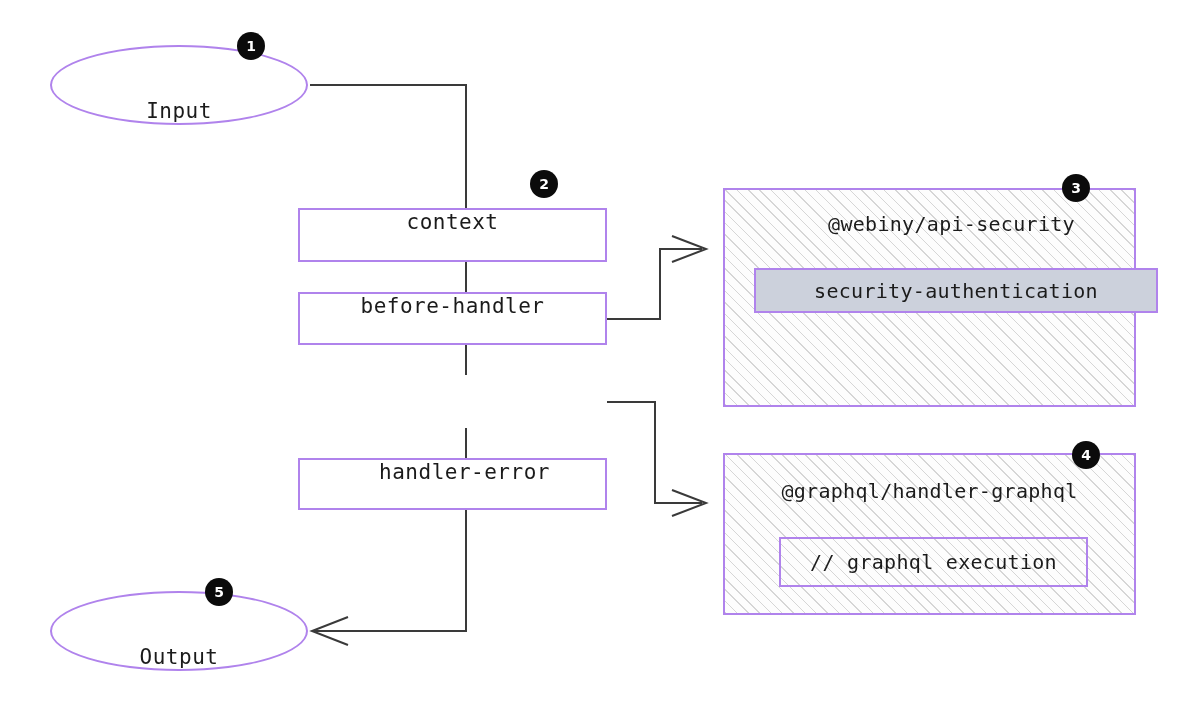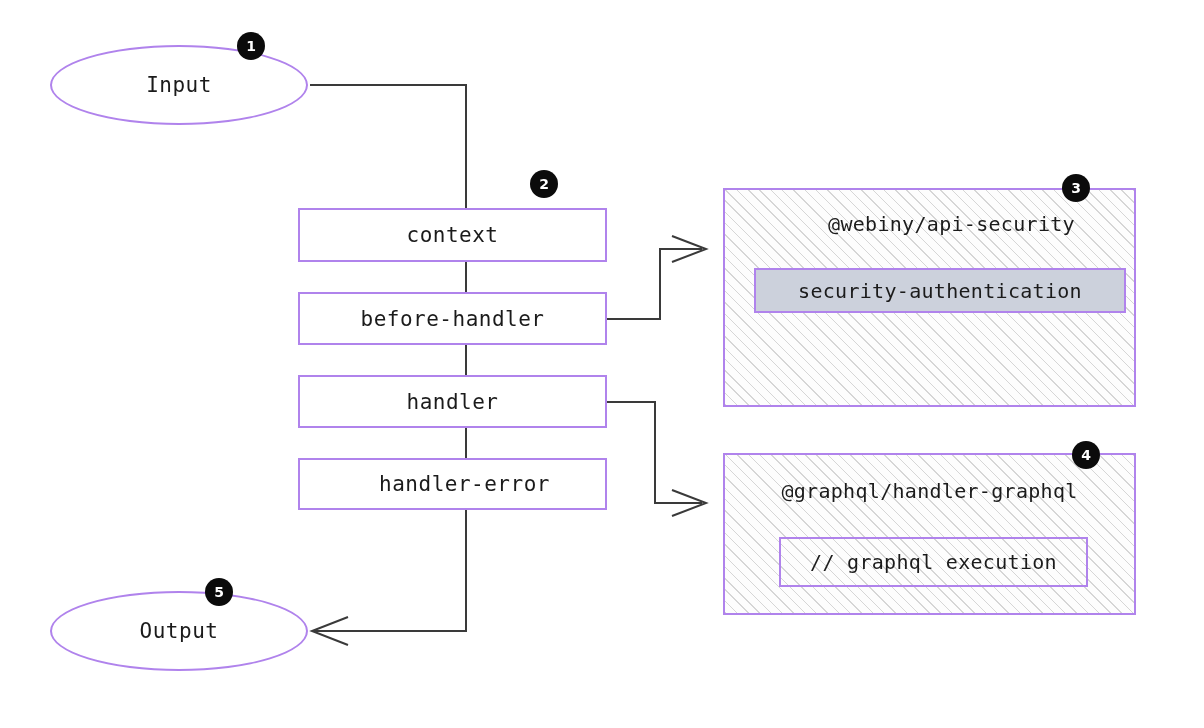"Input" .terminator { align-items: center -> flex-end }
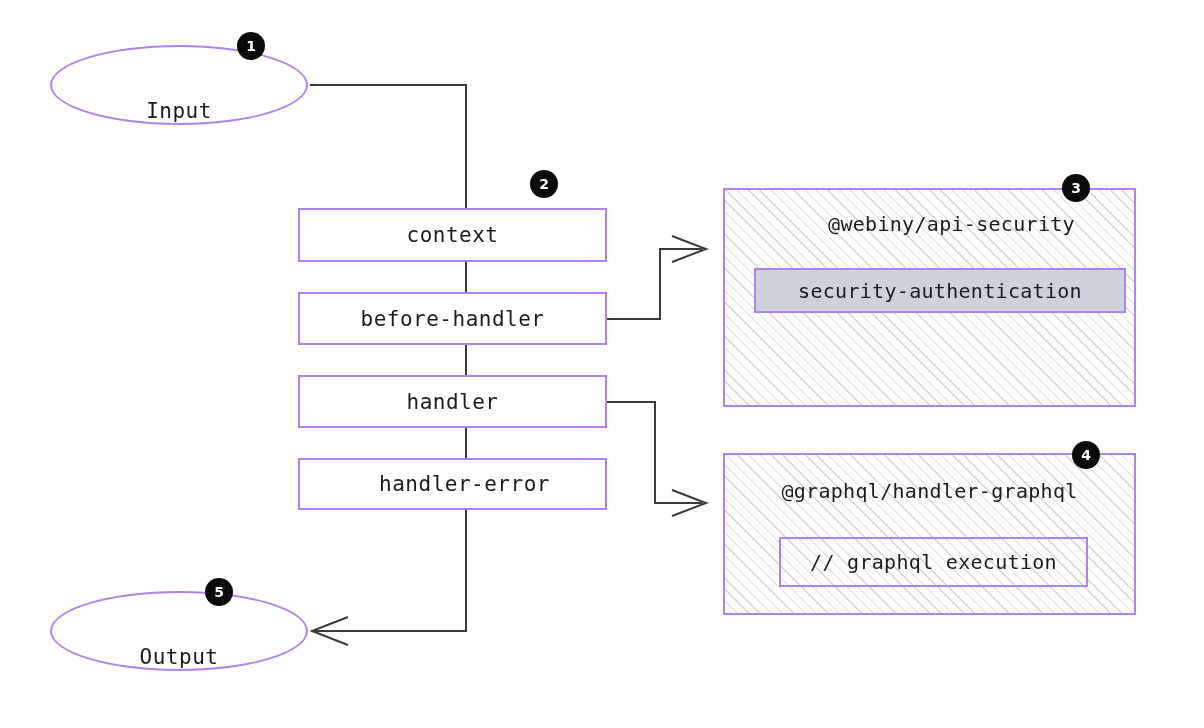"context" .lc-box { align-items: center -> flex-start }
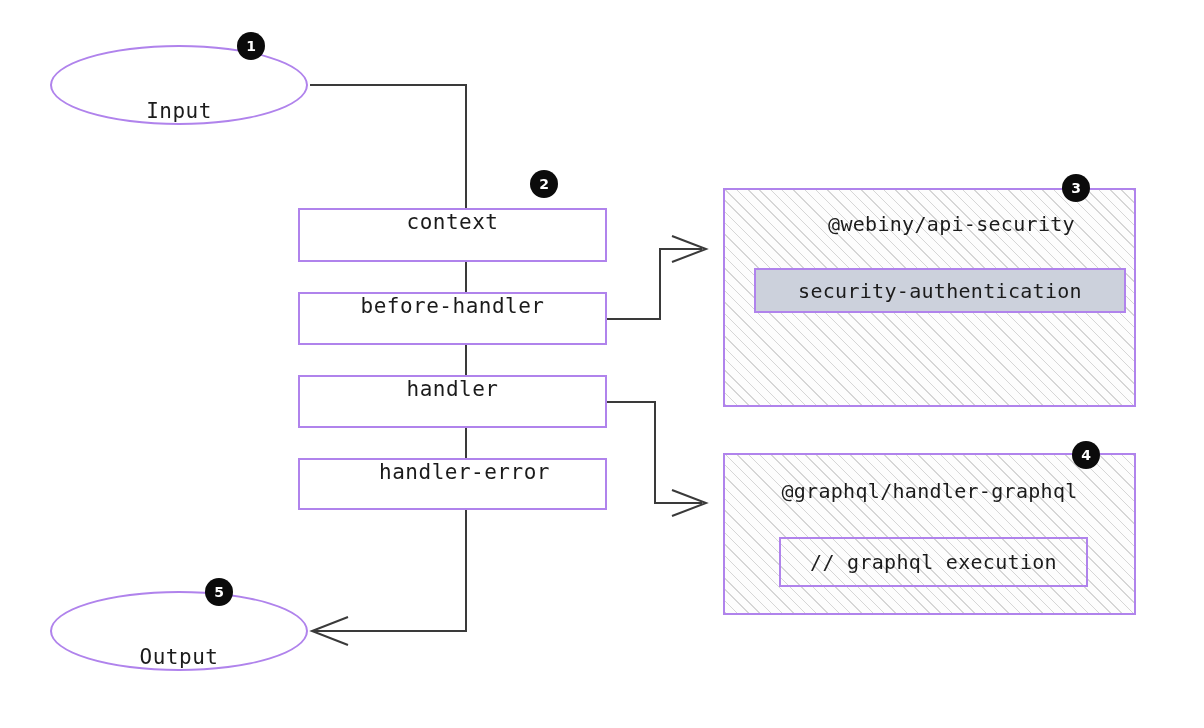"security-authentication" div.inner-box { width: 372px -> 404px }
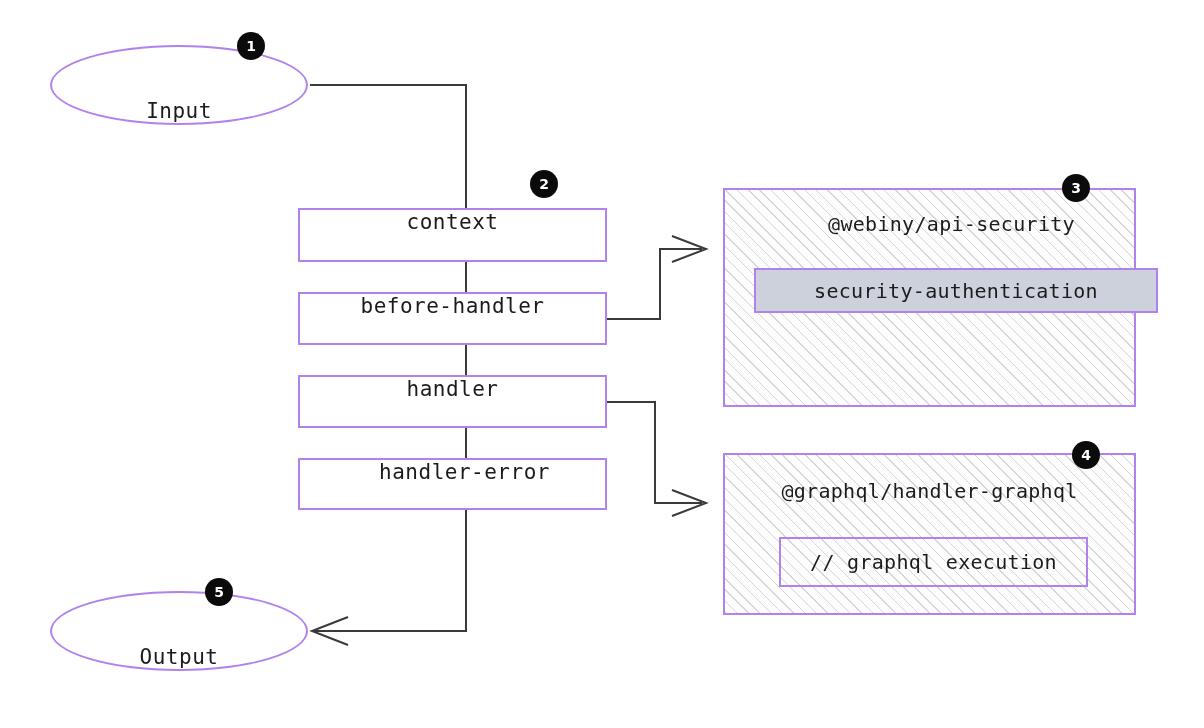"handler" div.lc-box { html: <div> <span>handler</span> </div> -> none }
